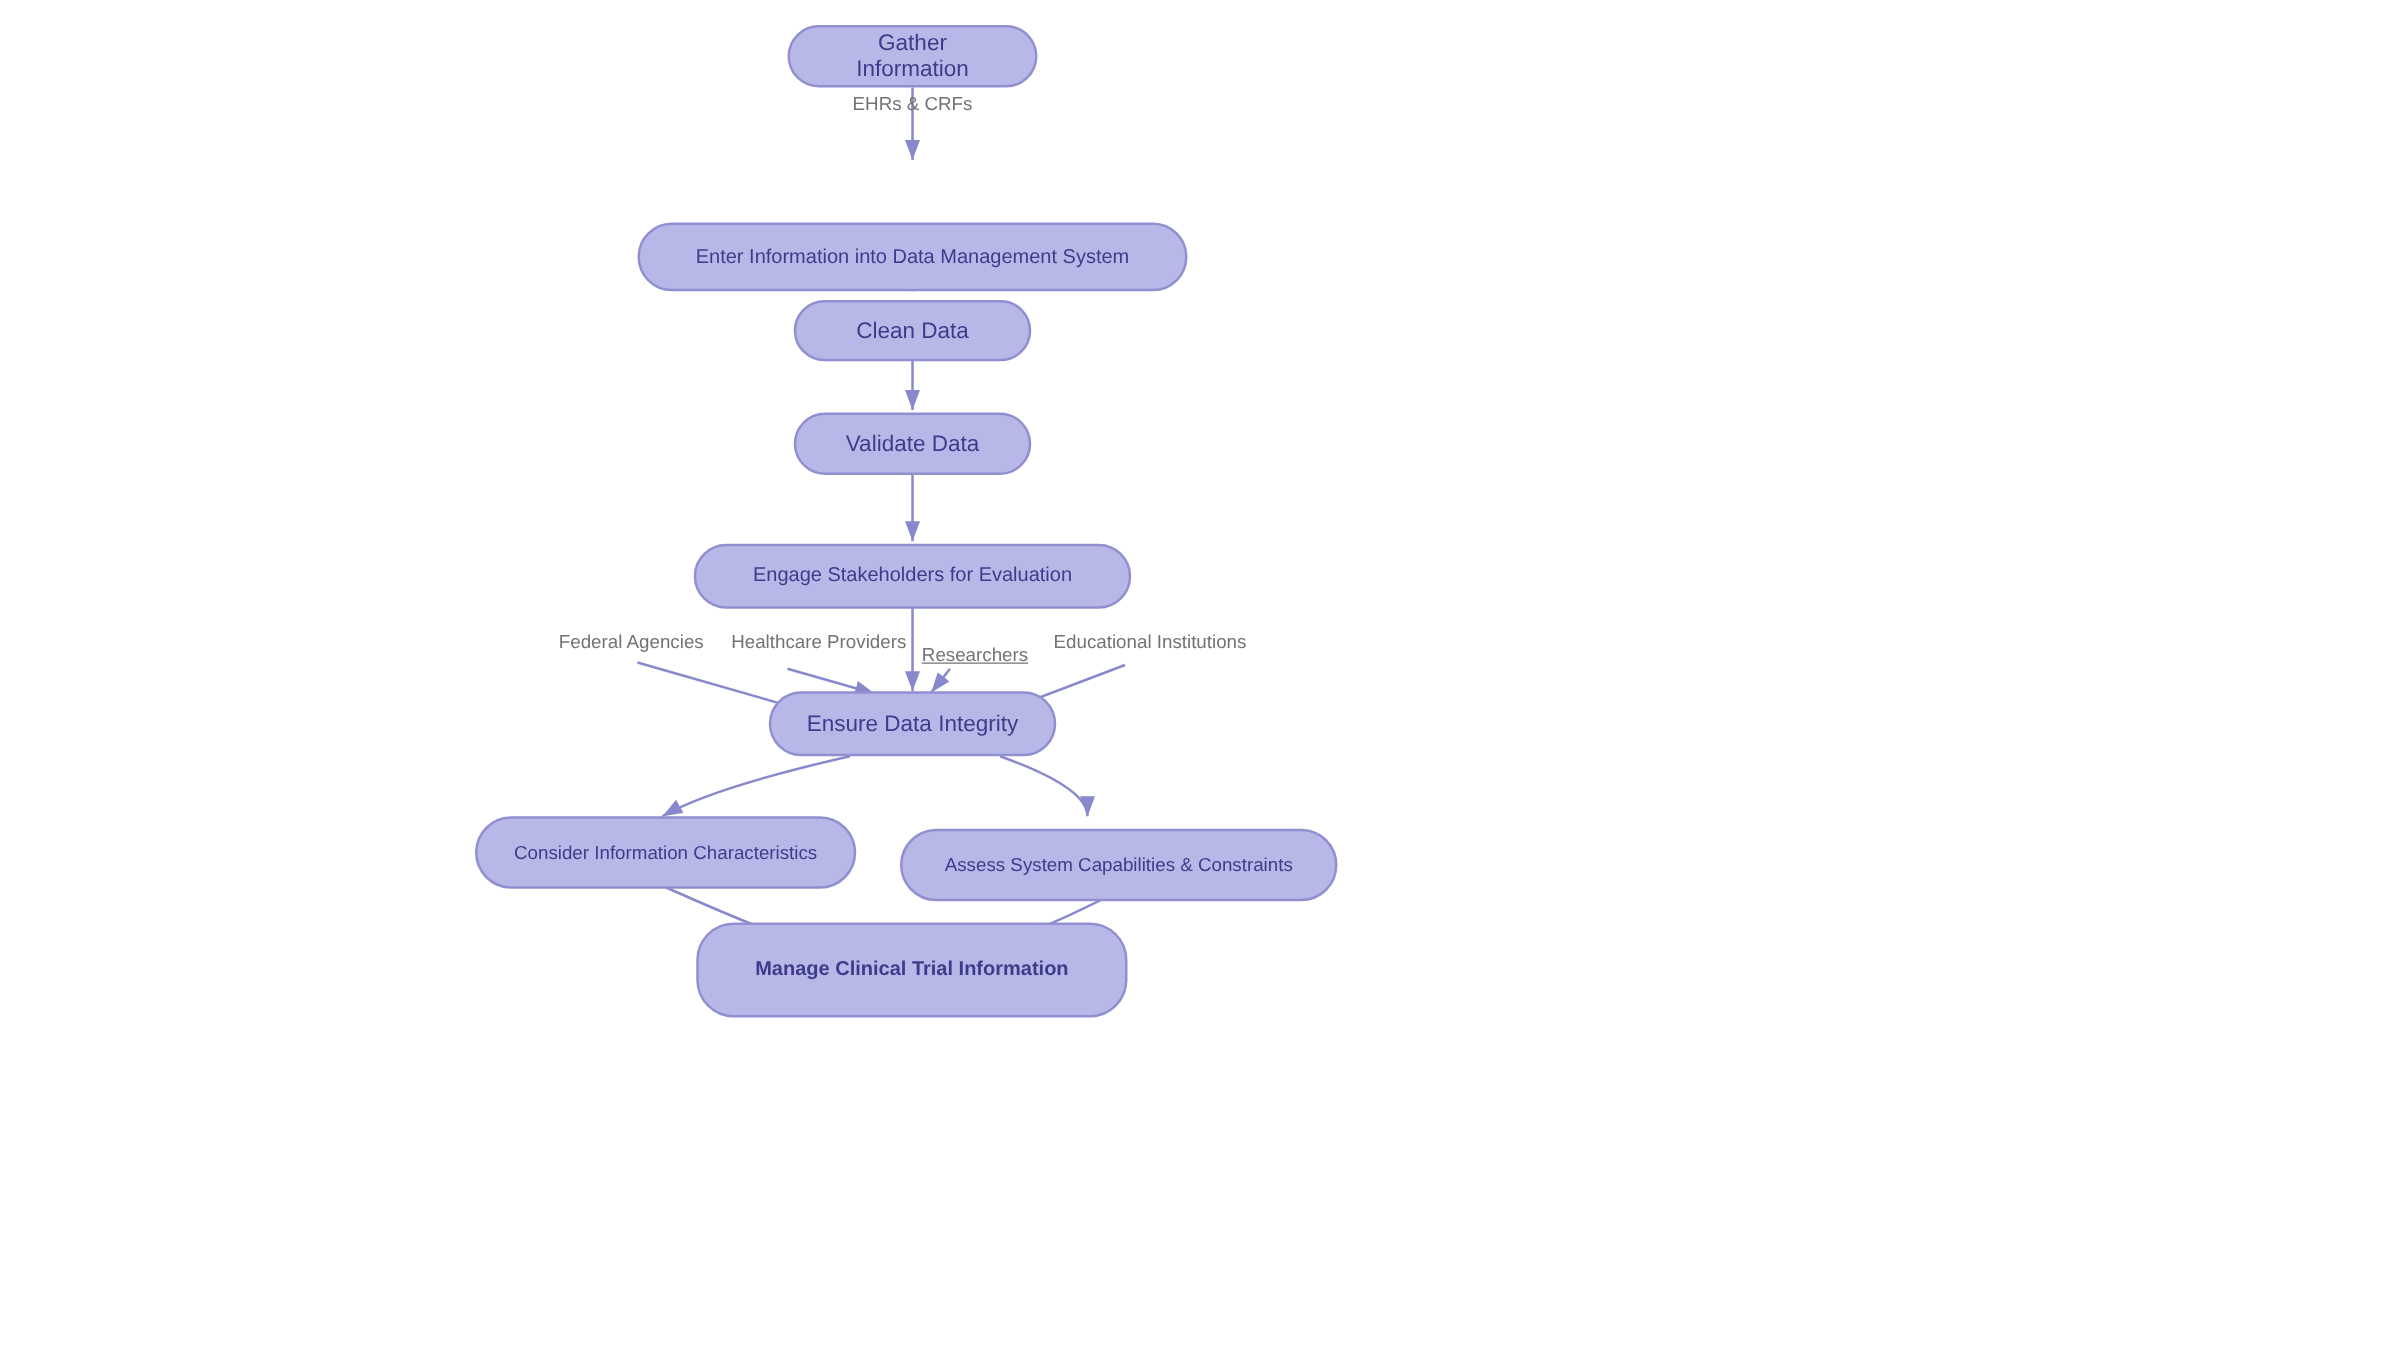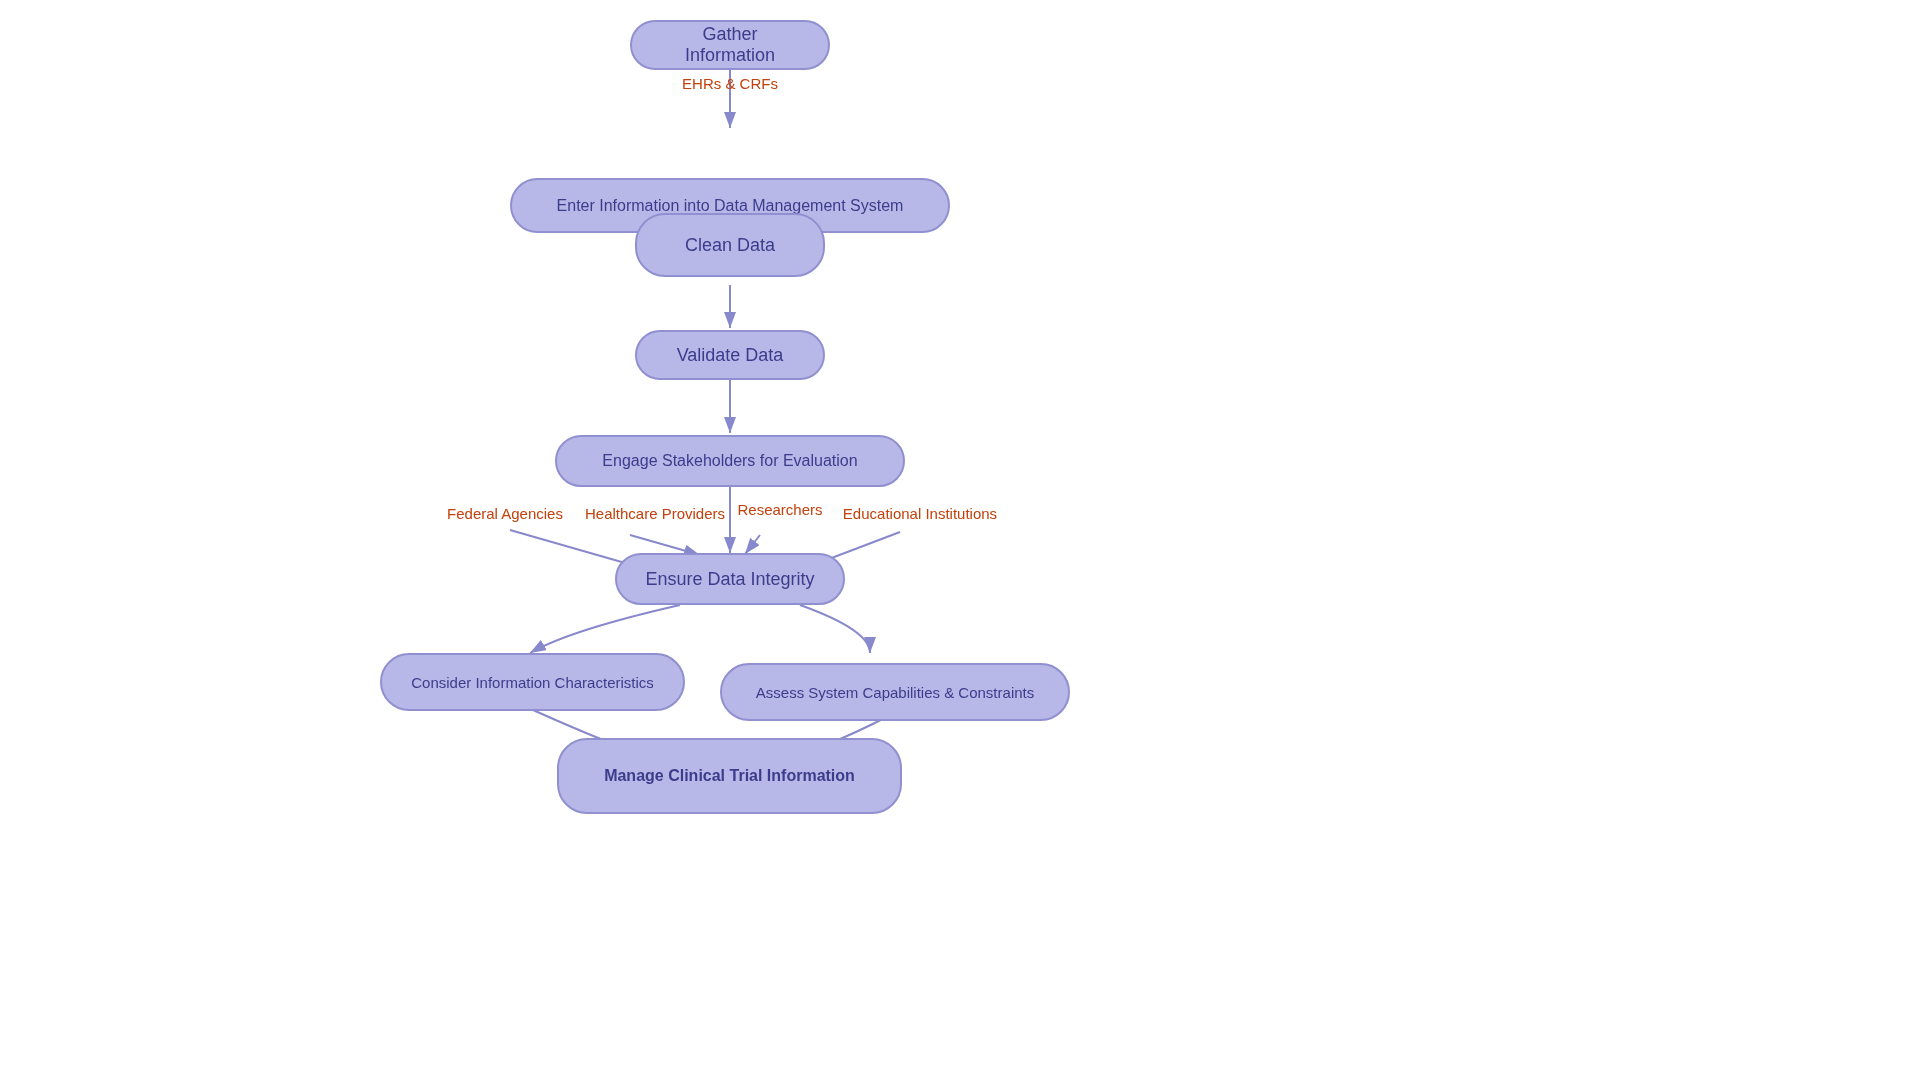"EHRs & CRFs" .label { color: #c2410c -> #737373 }
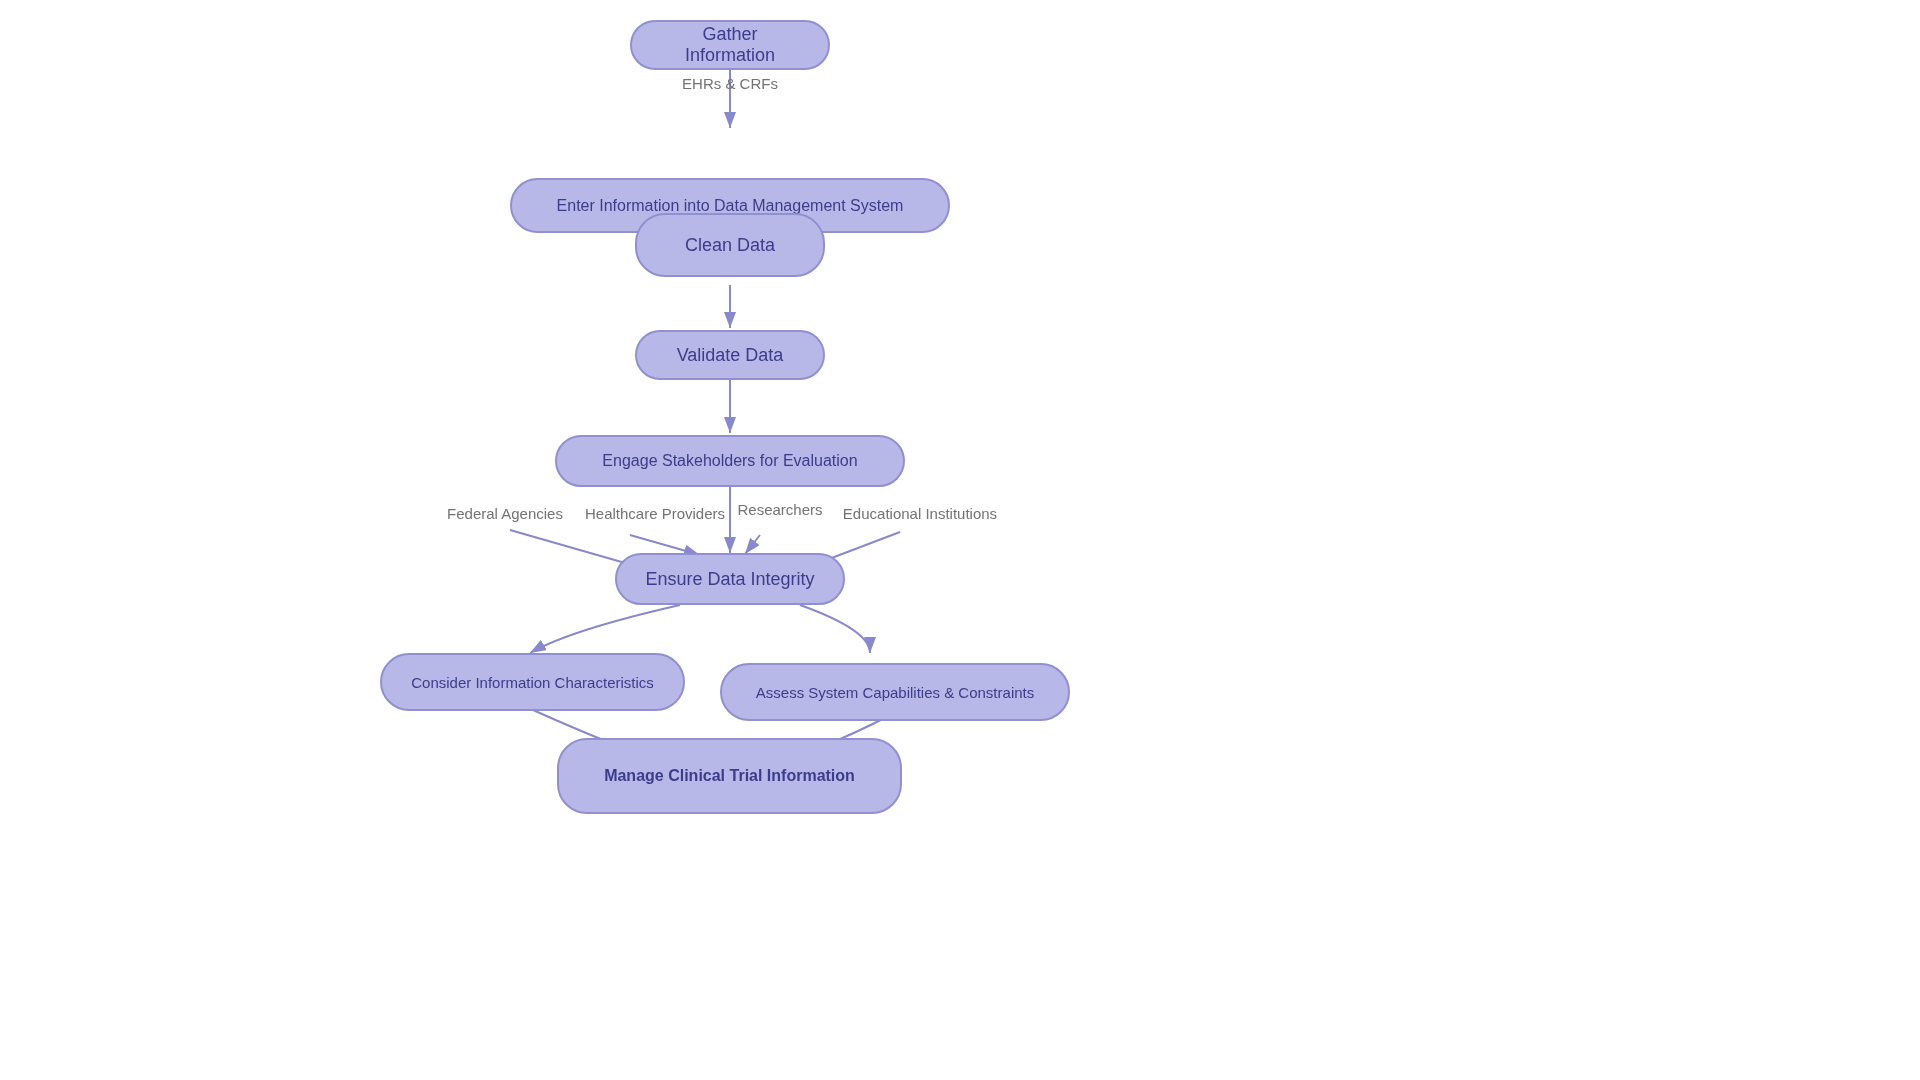"Clean Data" div.node { height: 64px -> 49px; top: 213px -> 240px }
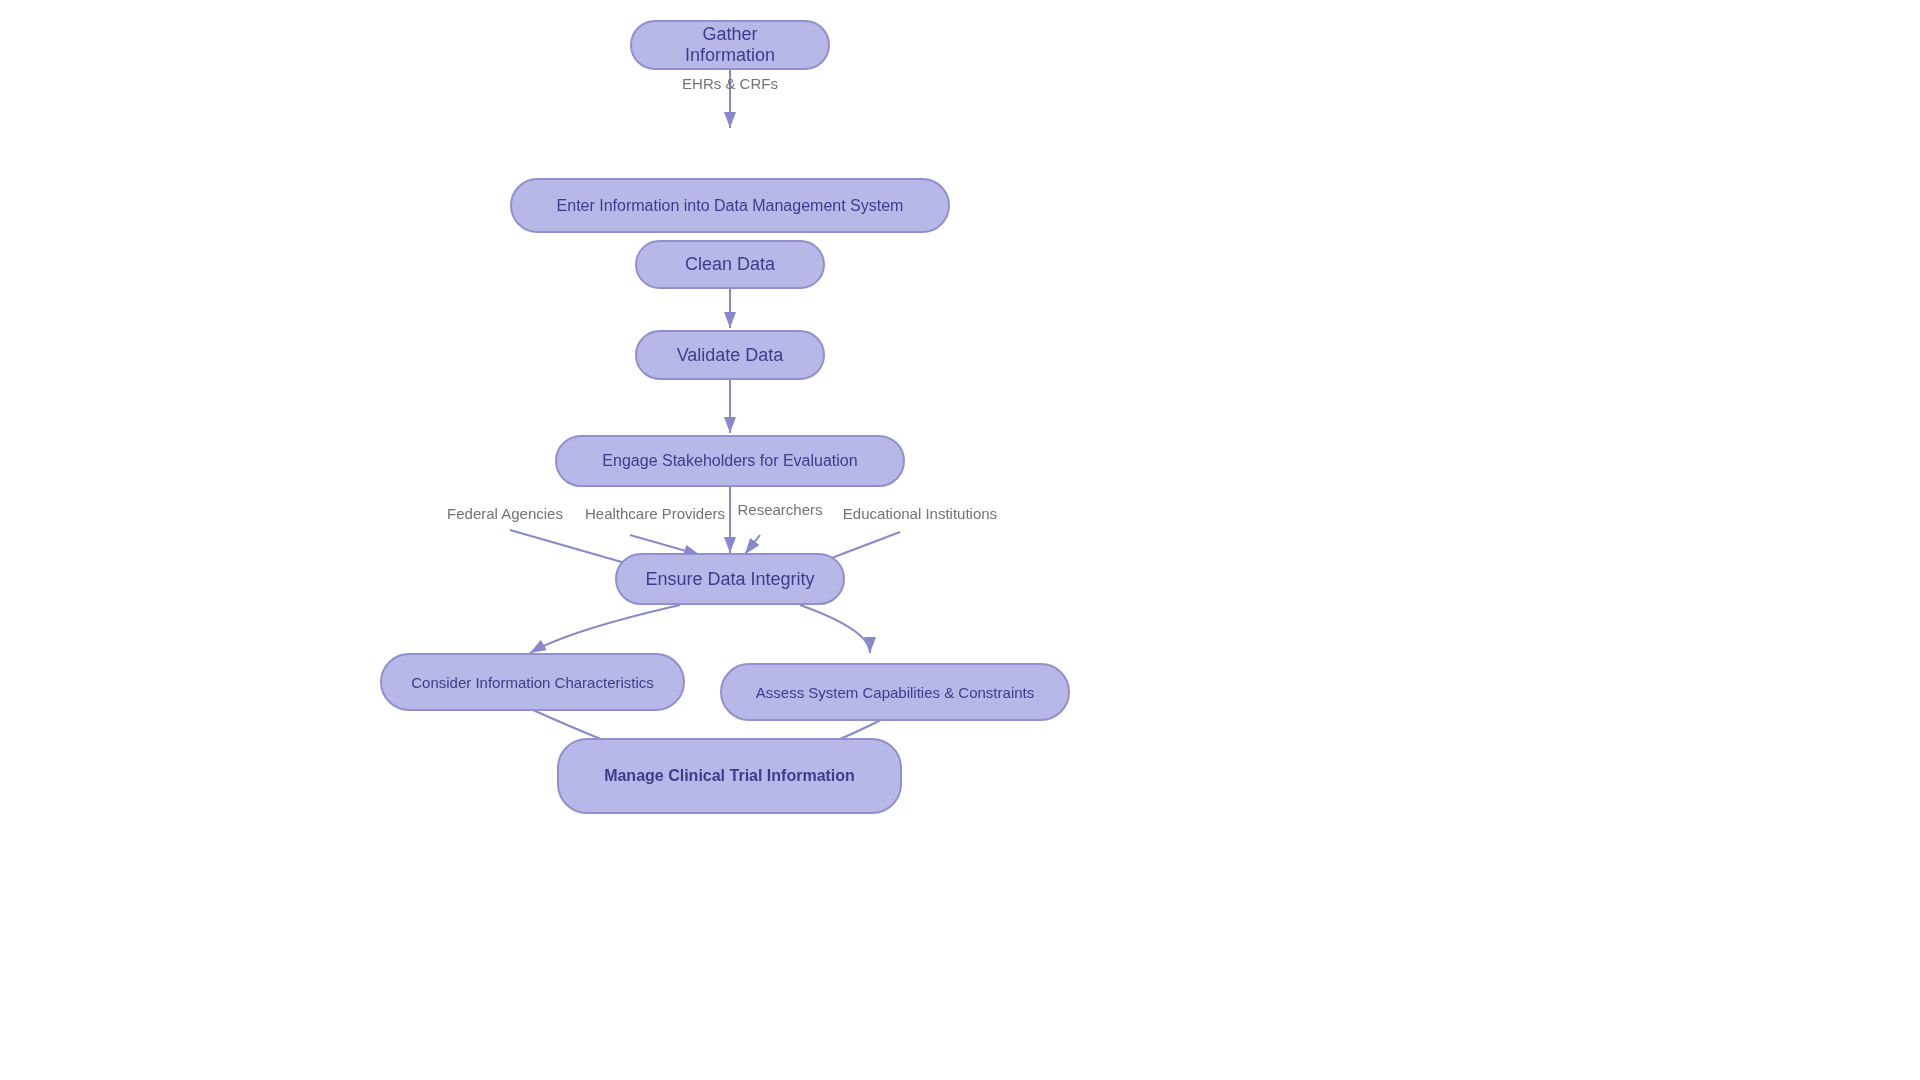"Researchers" div.label { text-decoration: none -> underline; top: 501px -> 516px }
